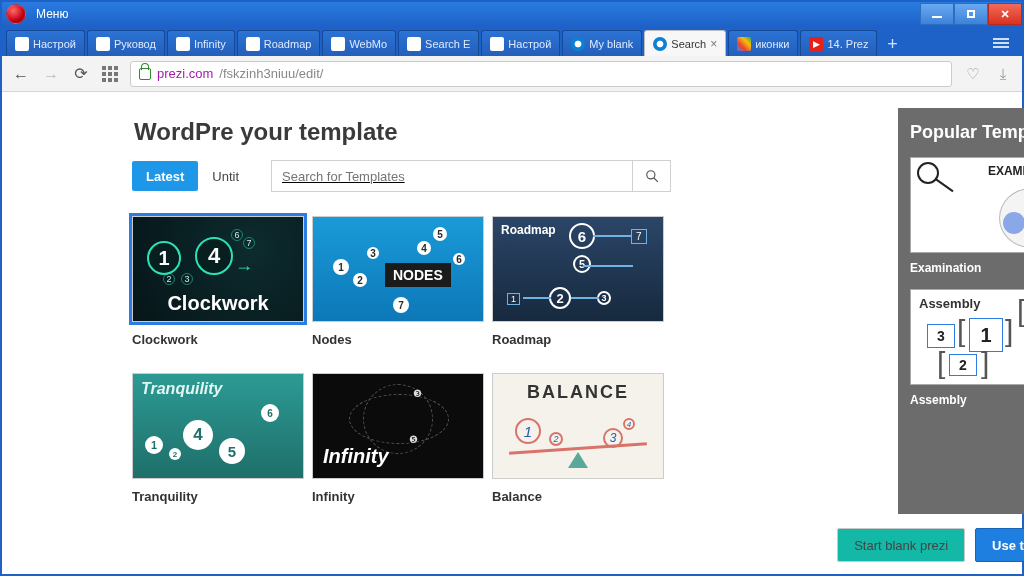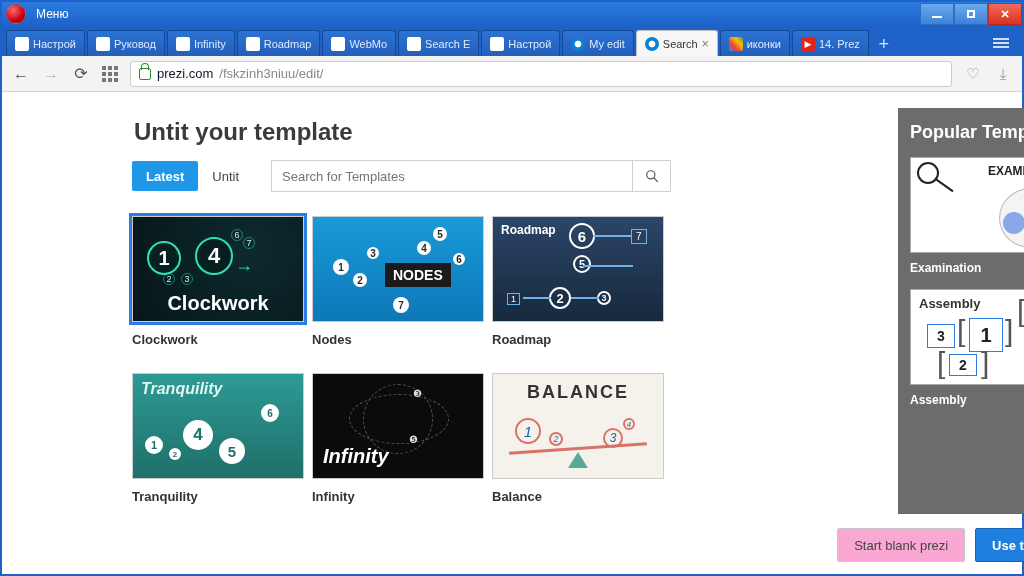"My edit" span { text: edit -> blank }
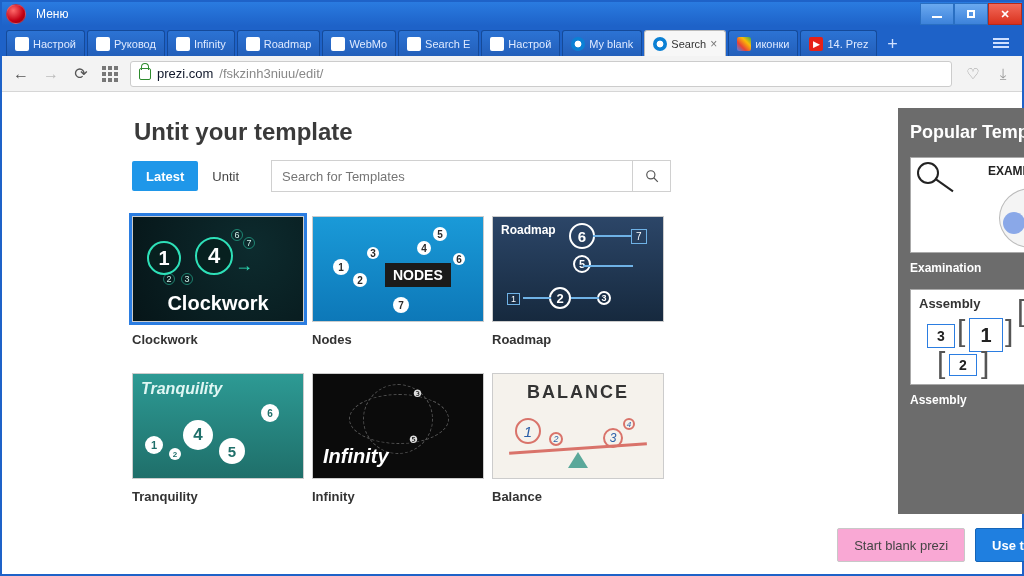"prezi.com" .url-host { color: #0f172a -> #a21caf }
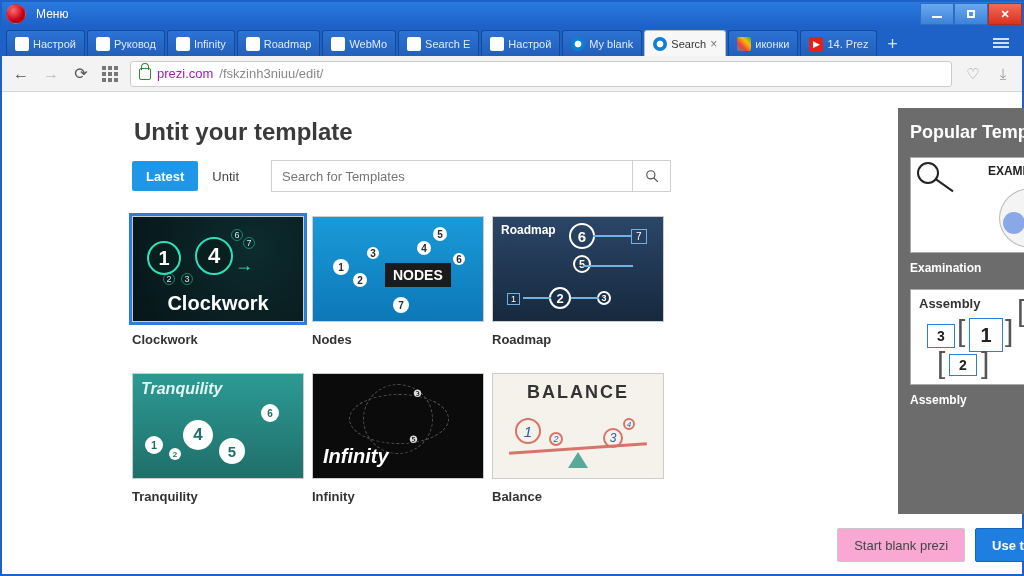"Untit your template" div.heading { text: Untit -> WordPre }
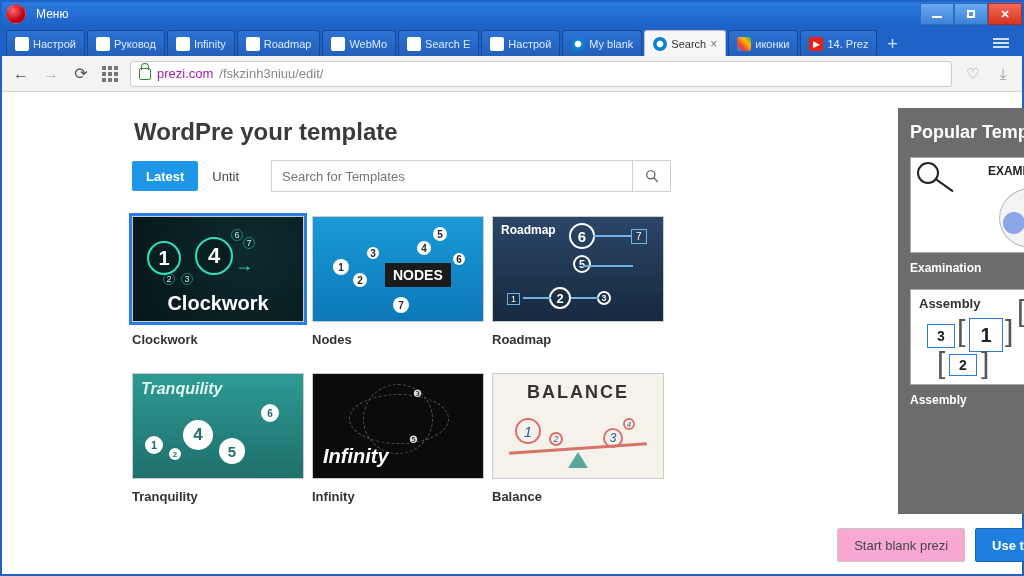"Search for Templates" .searchwrap { text-decoration: none -> underline }
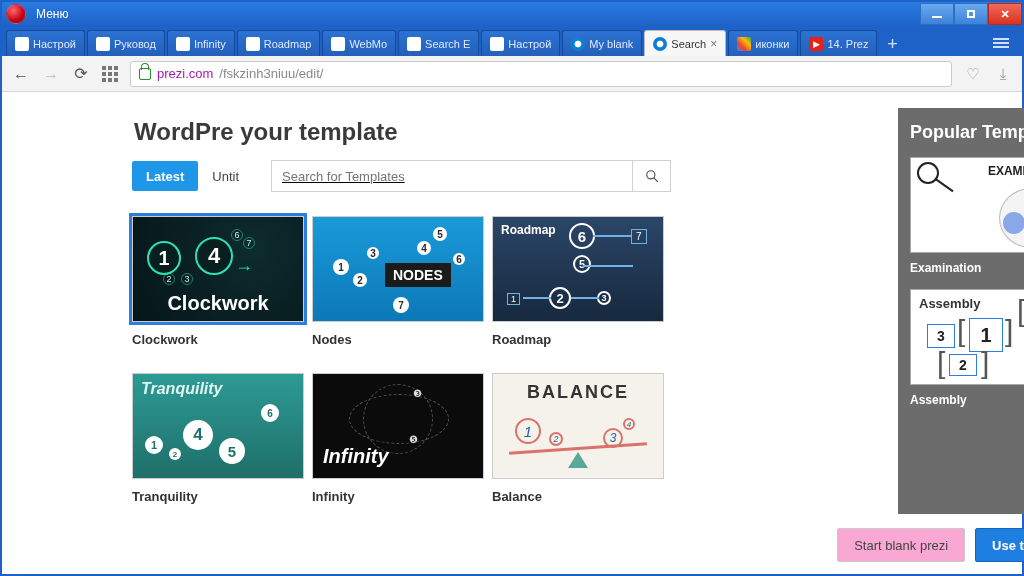"Start blank prezi" .btn.secondary { background: #f9a8d4 -> #14b8a6 }
